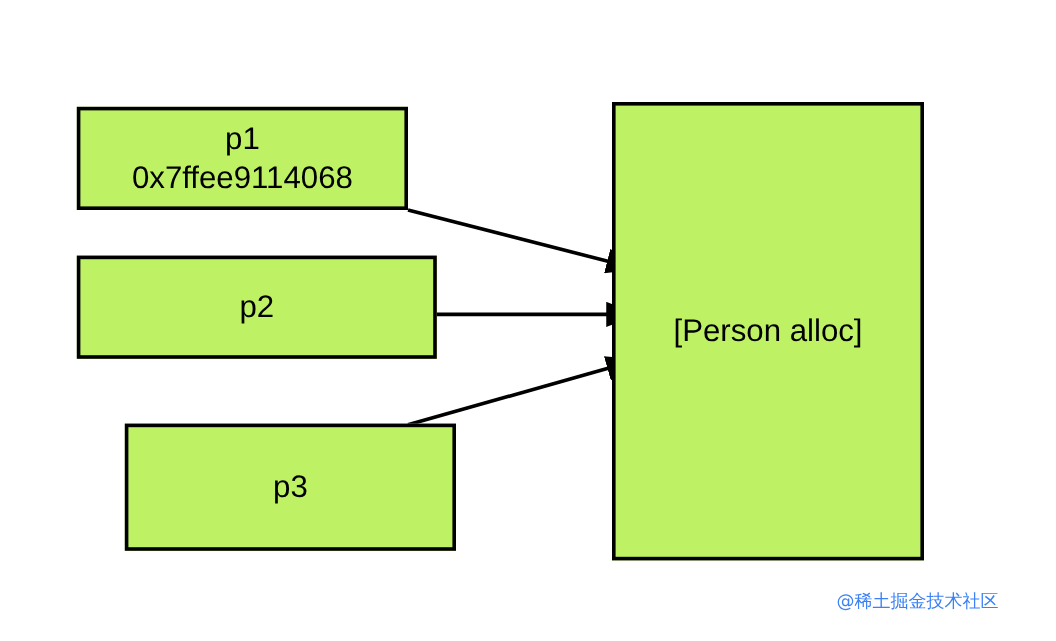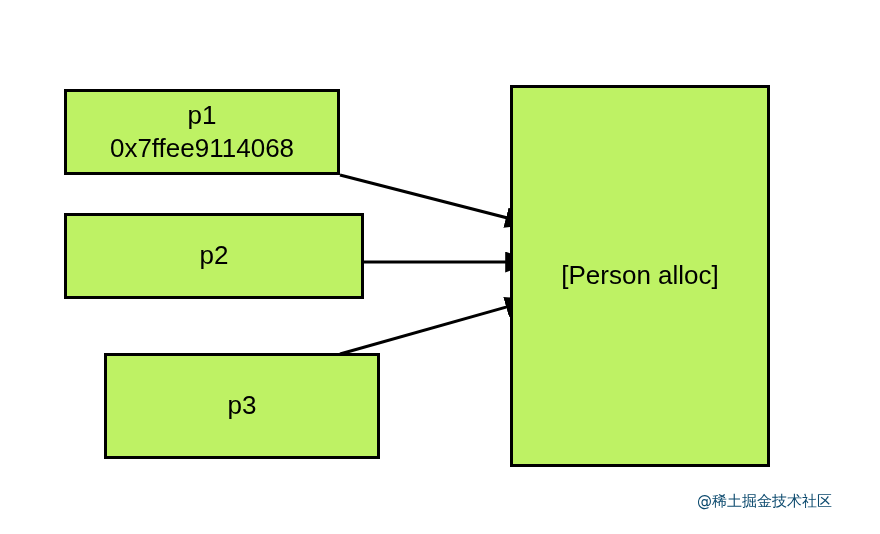"@稀土掘金技术社区" #watermark { color: #0c4a6e -> #3b82f6 }
